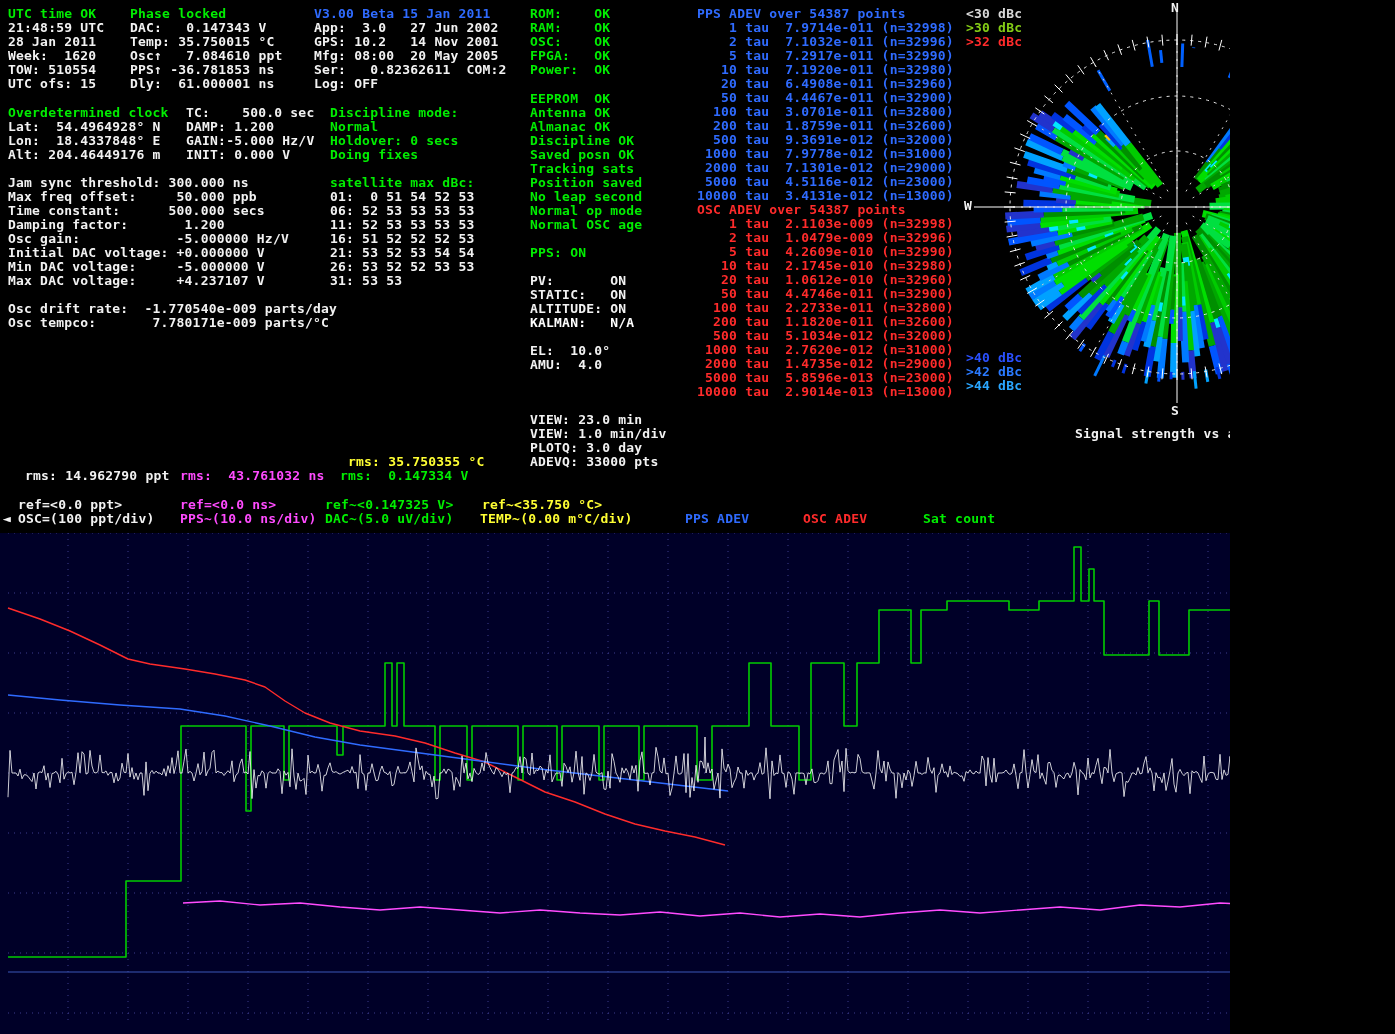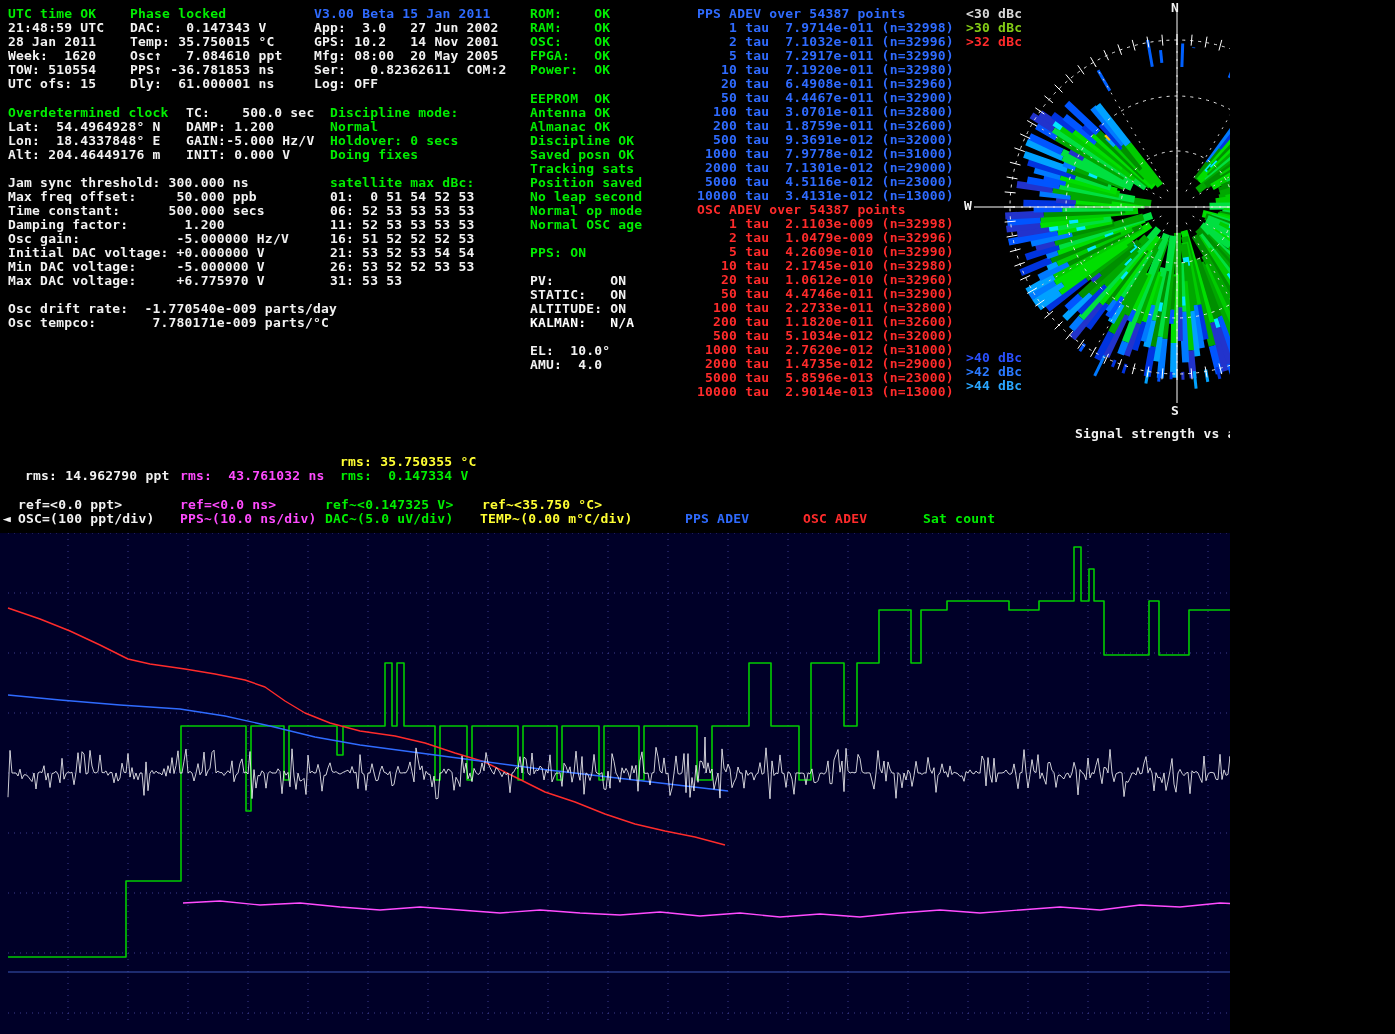"Max DAC voltage: +6.775970 V" div { text: +6.775970 -> +4.237107 }
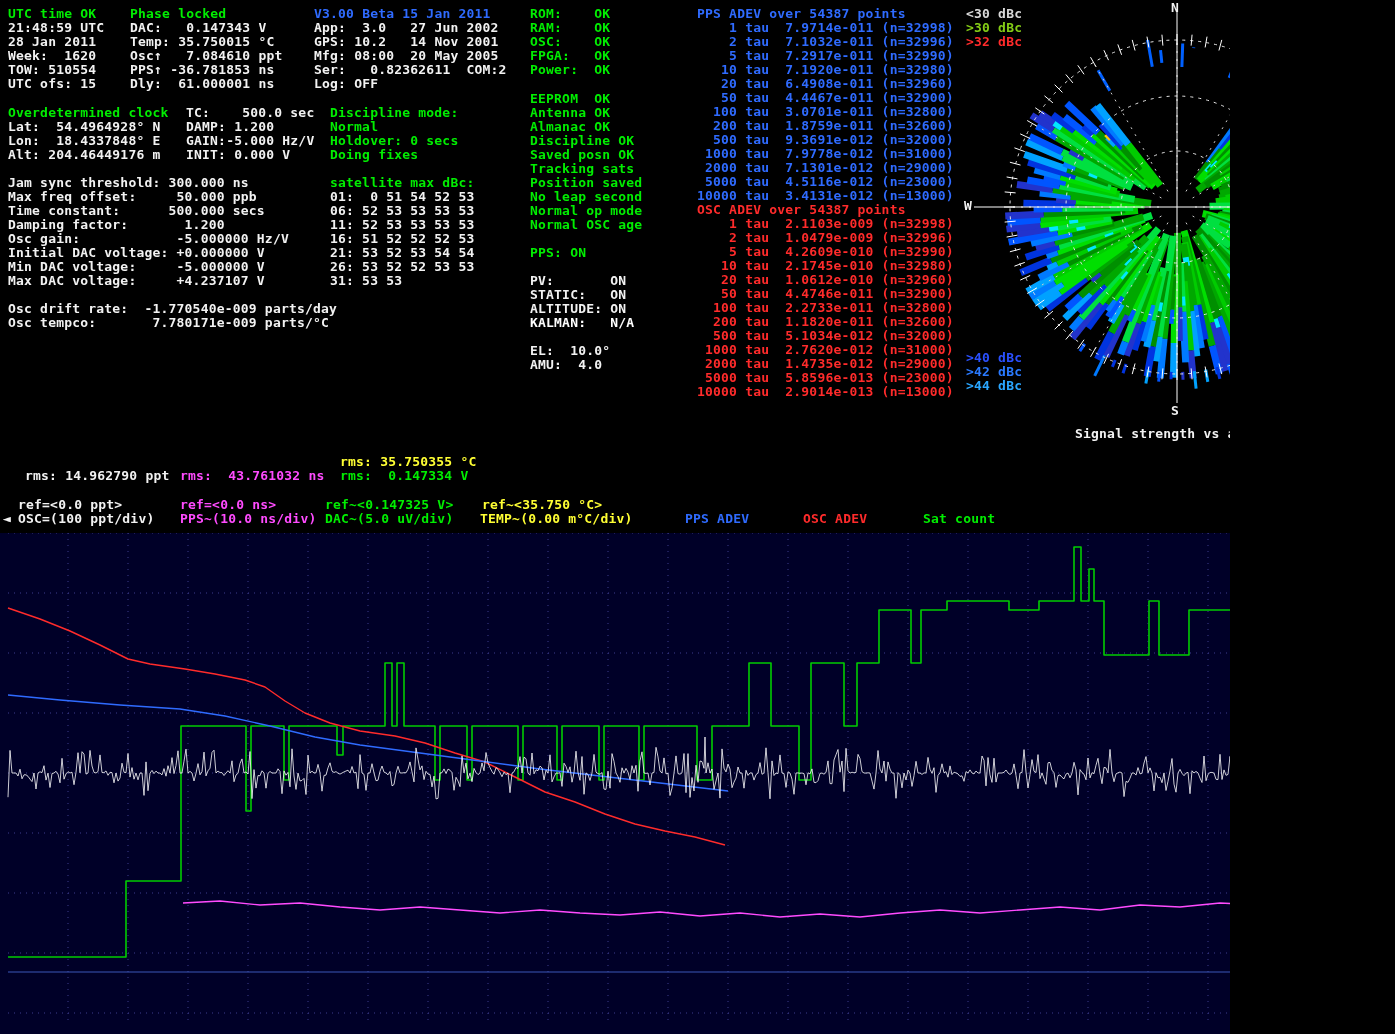"VIEW: 23.0 min" div.t { html: none -> <div><div>VIEW: 23.0 min</div><div>VIEW: 1.0 min/div</div><div>PLOTQ: 3.0 day</div><div>ADEVQ: 33000 pts</div></div> }
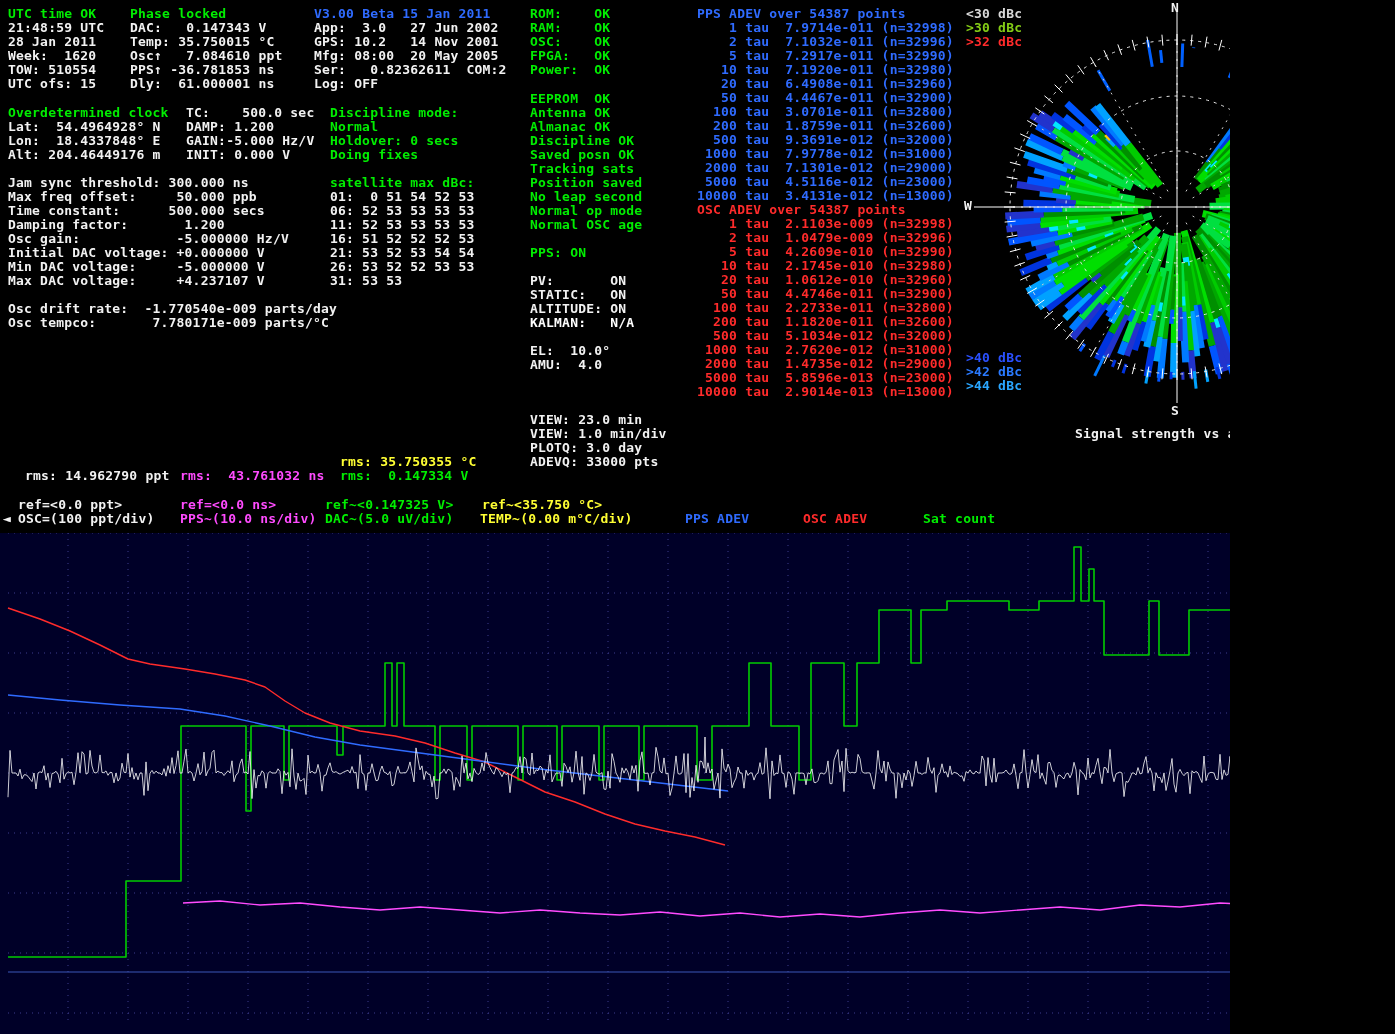"rms: 35.750355 °C" span.t { left: 340px -> 348px }
